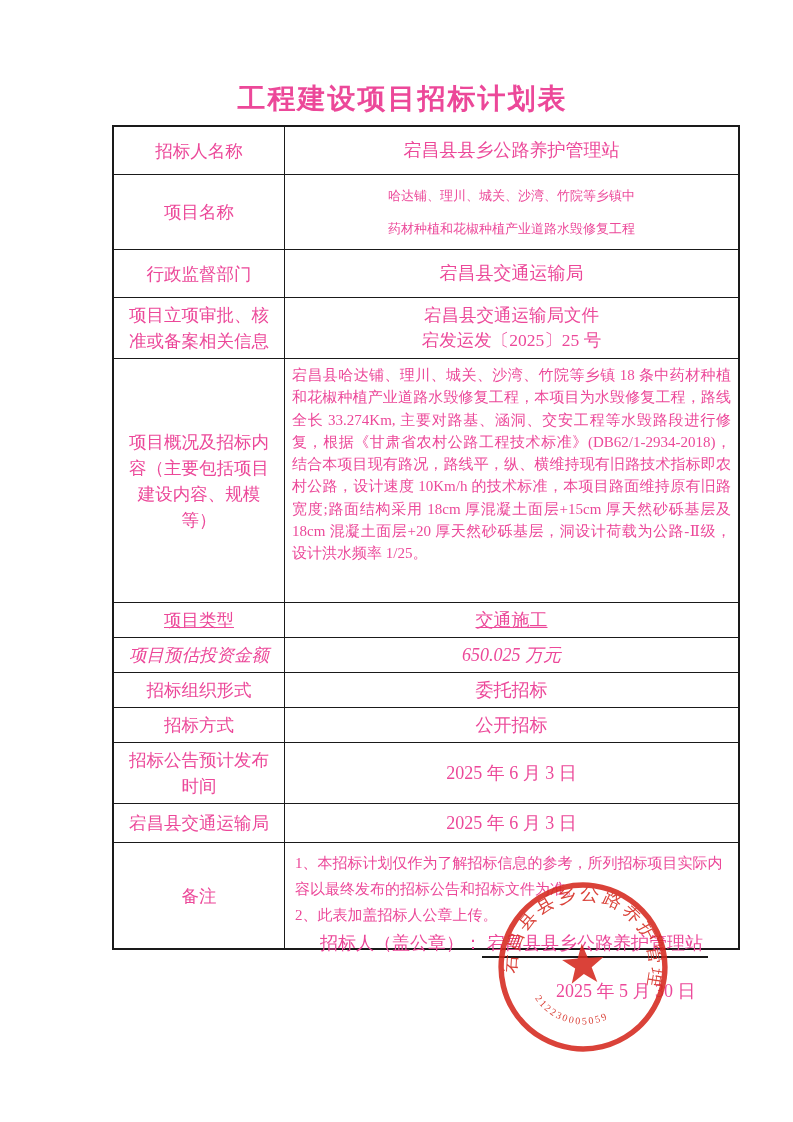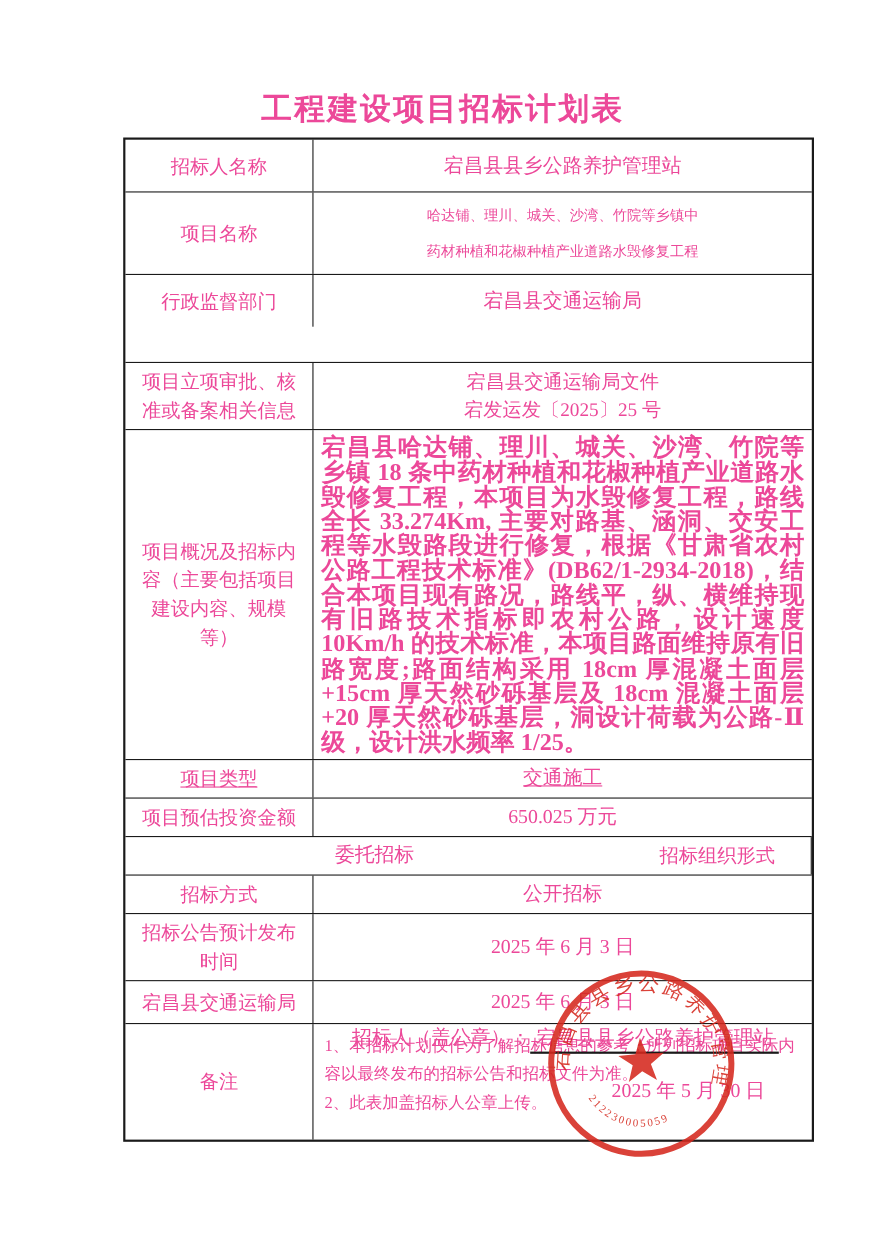"项目立项审批、核准或备案相关信息" .trow:nth-child(4) { margin-top: 32px -> none }
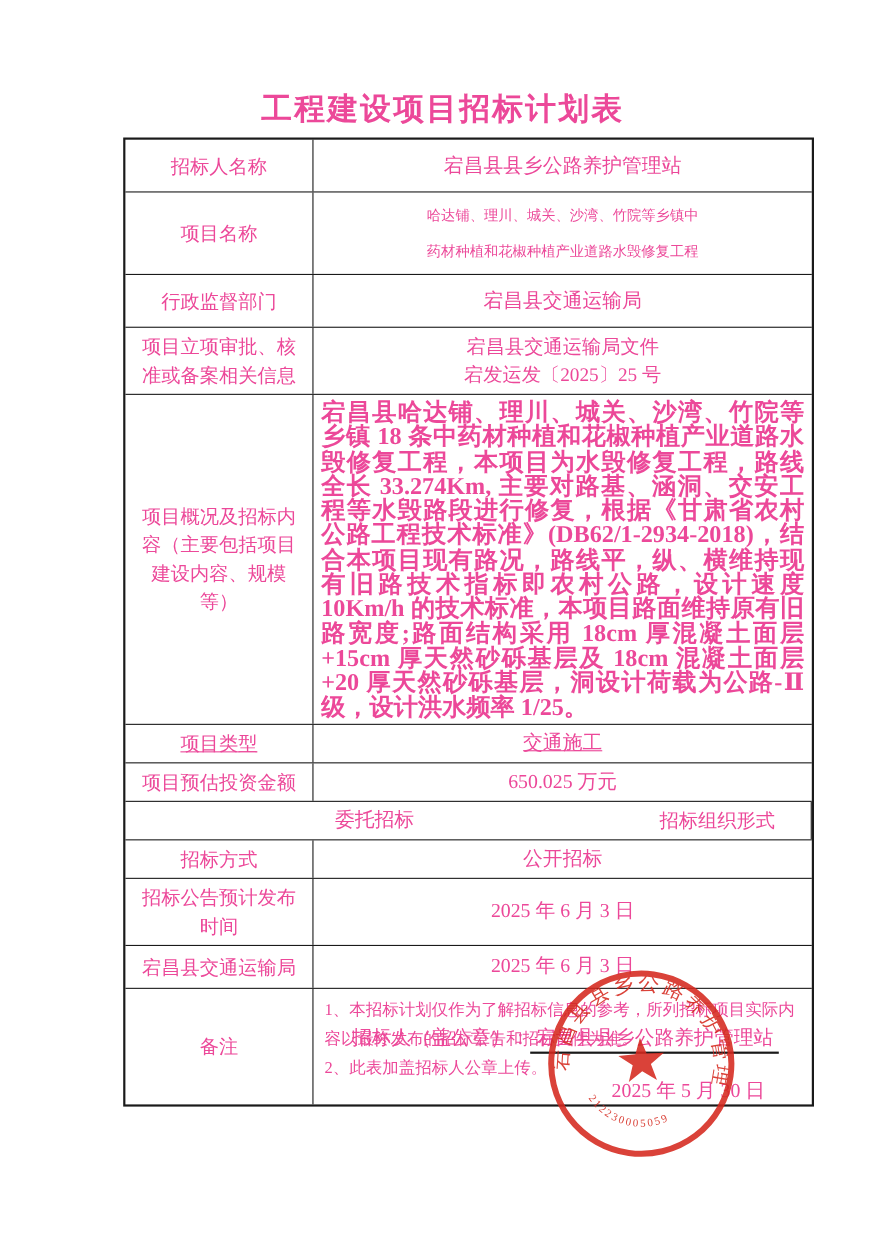"宕昌县哈达铺、理川、城关、沙湾、竹院等乡镇 18" .trow:nth-child(5) .val { font-size: 22px -> 15px; font-weight: bold -> none }
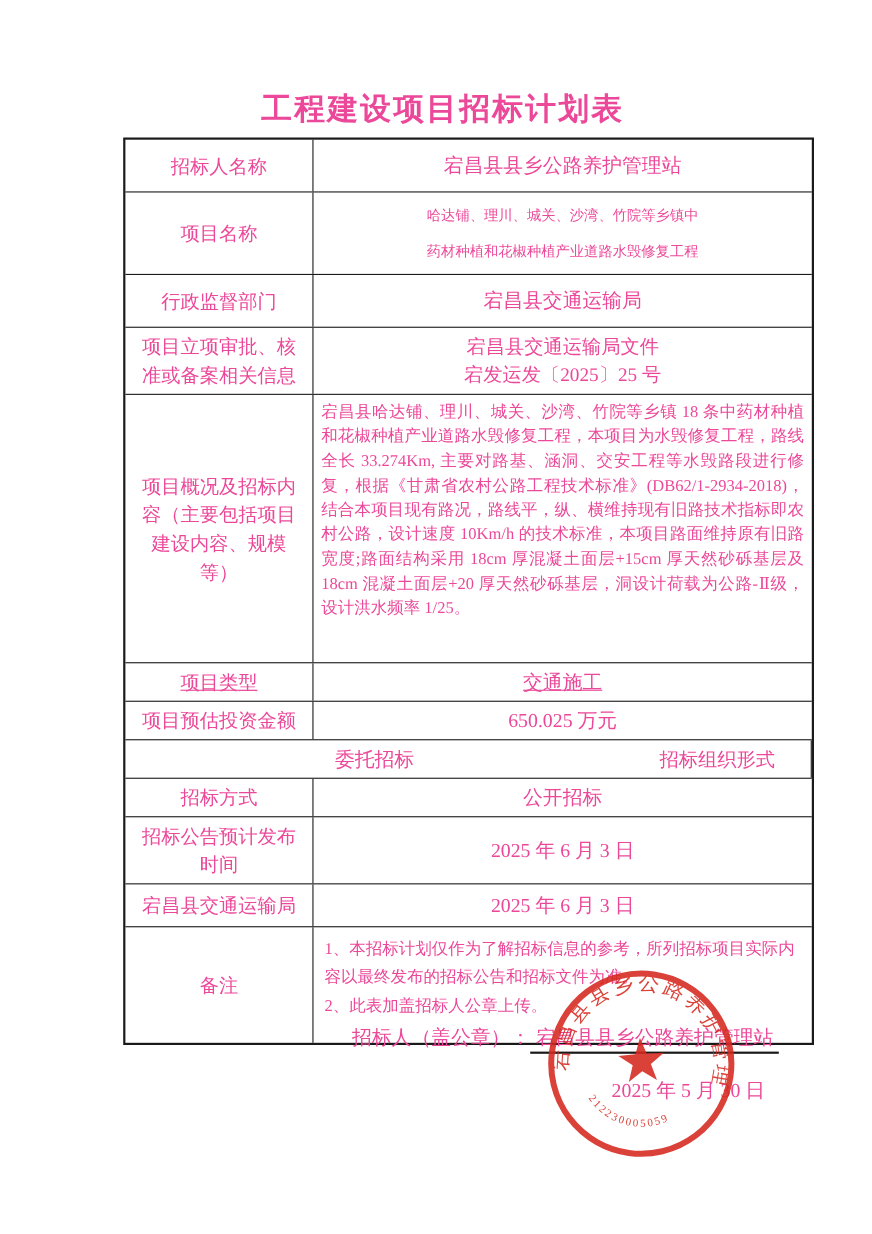"项目预估投资金额" .trow:nth-child(7) { font-style: none -> italic }
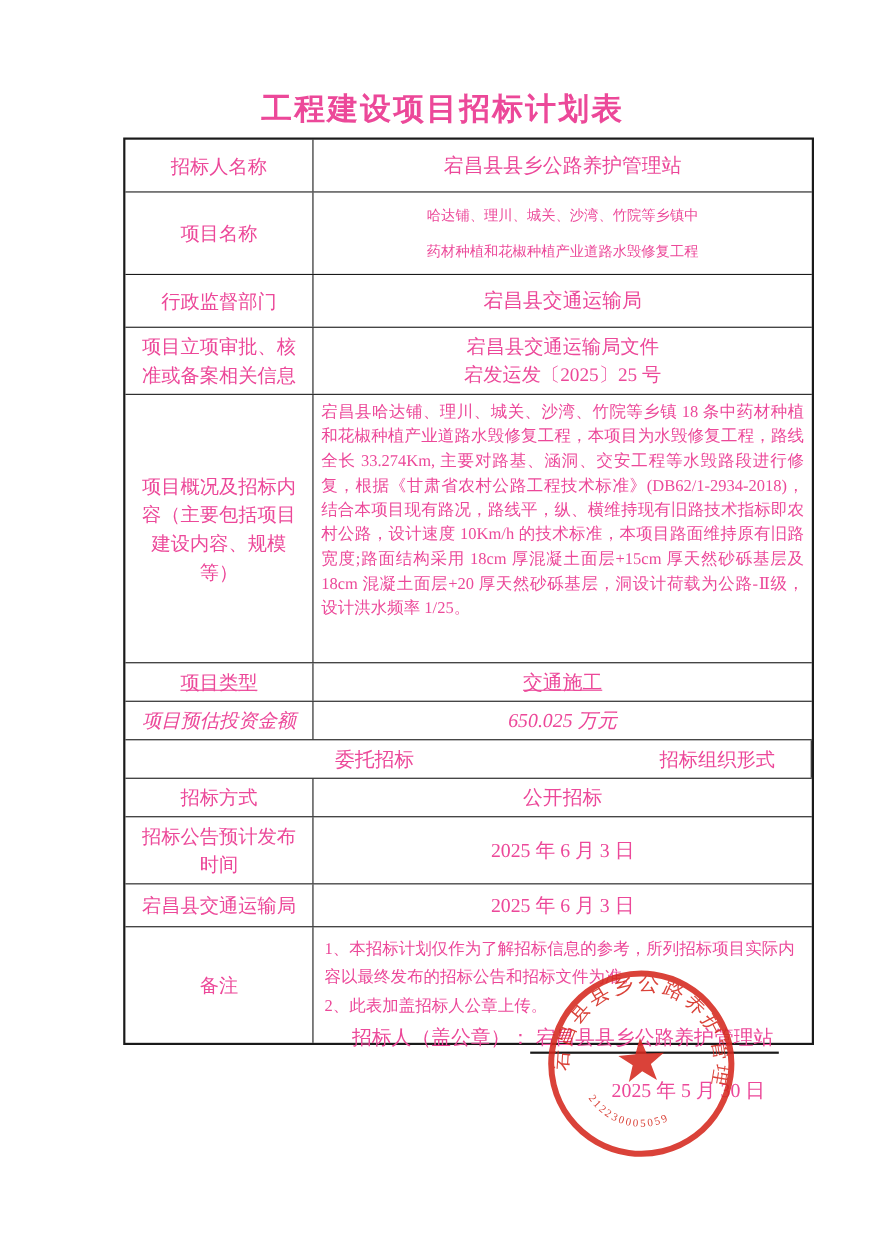"委托招标" div.cell { order: before "招标组织形式" -> after "招标组织形式" }
